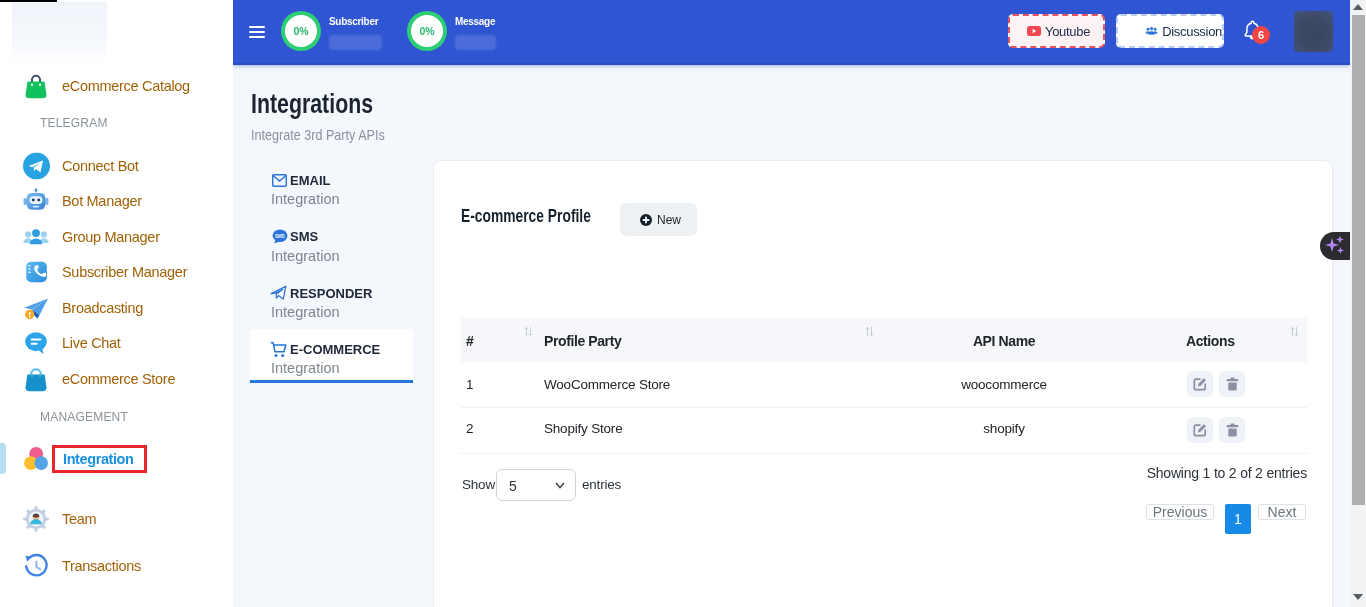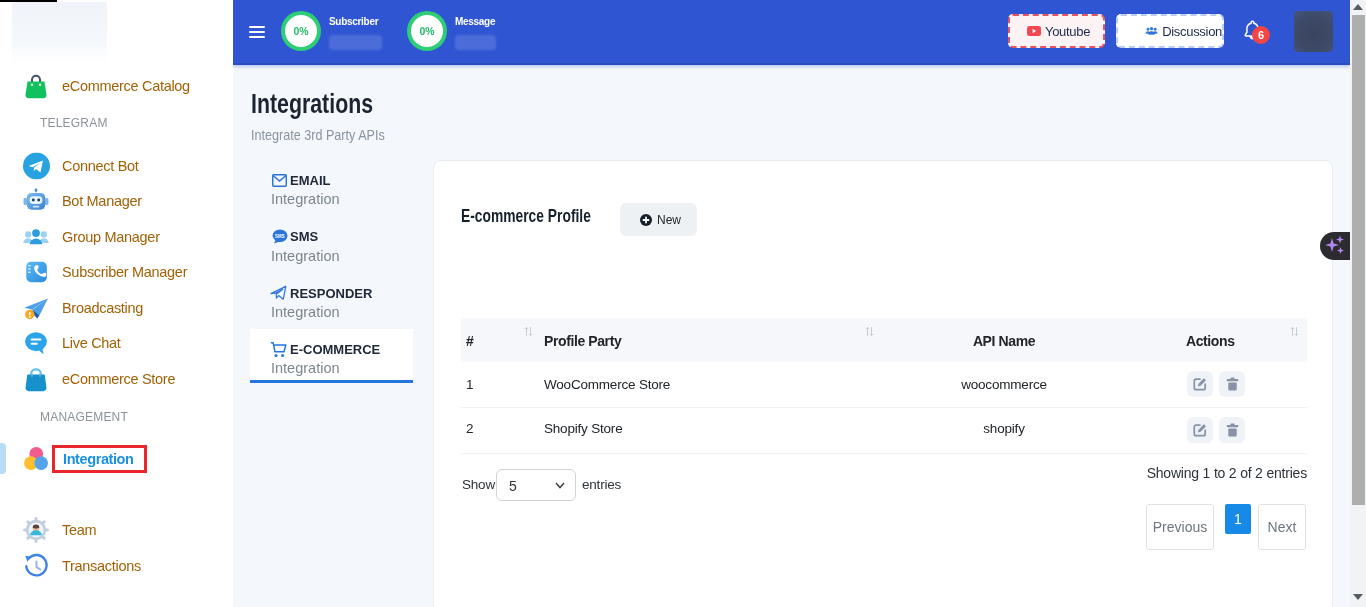"Team" div.sitem { top: 515px -> 504px }
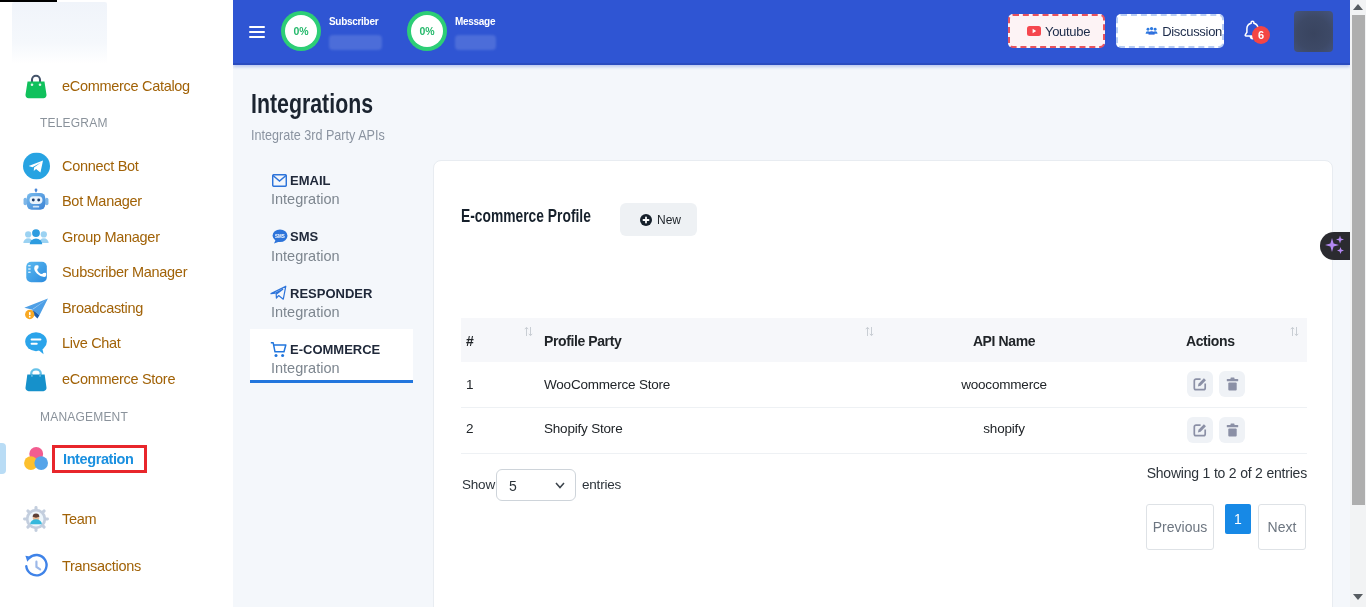"Previous" .pbtn { height: 46px -> 16px }
